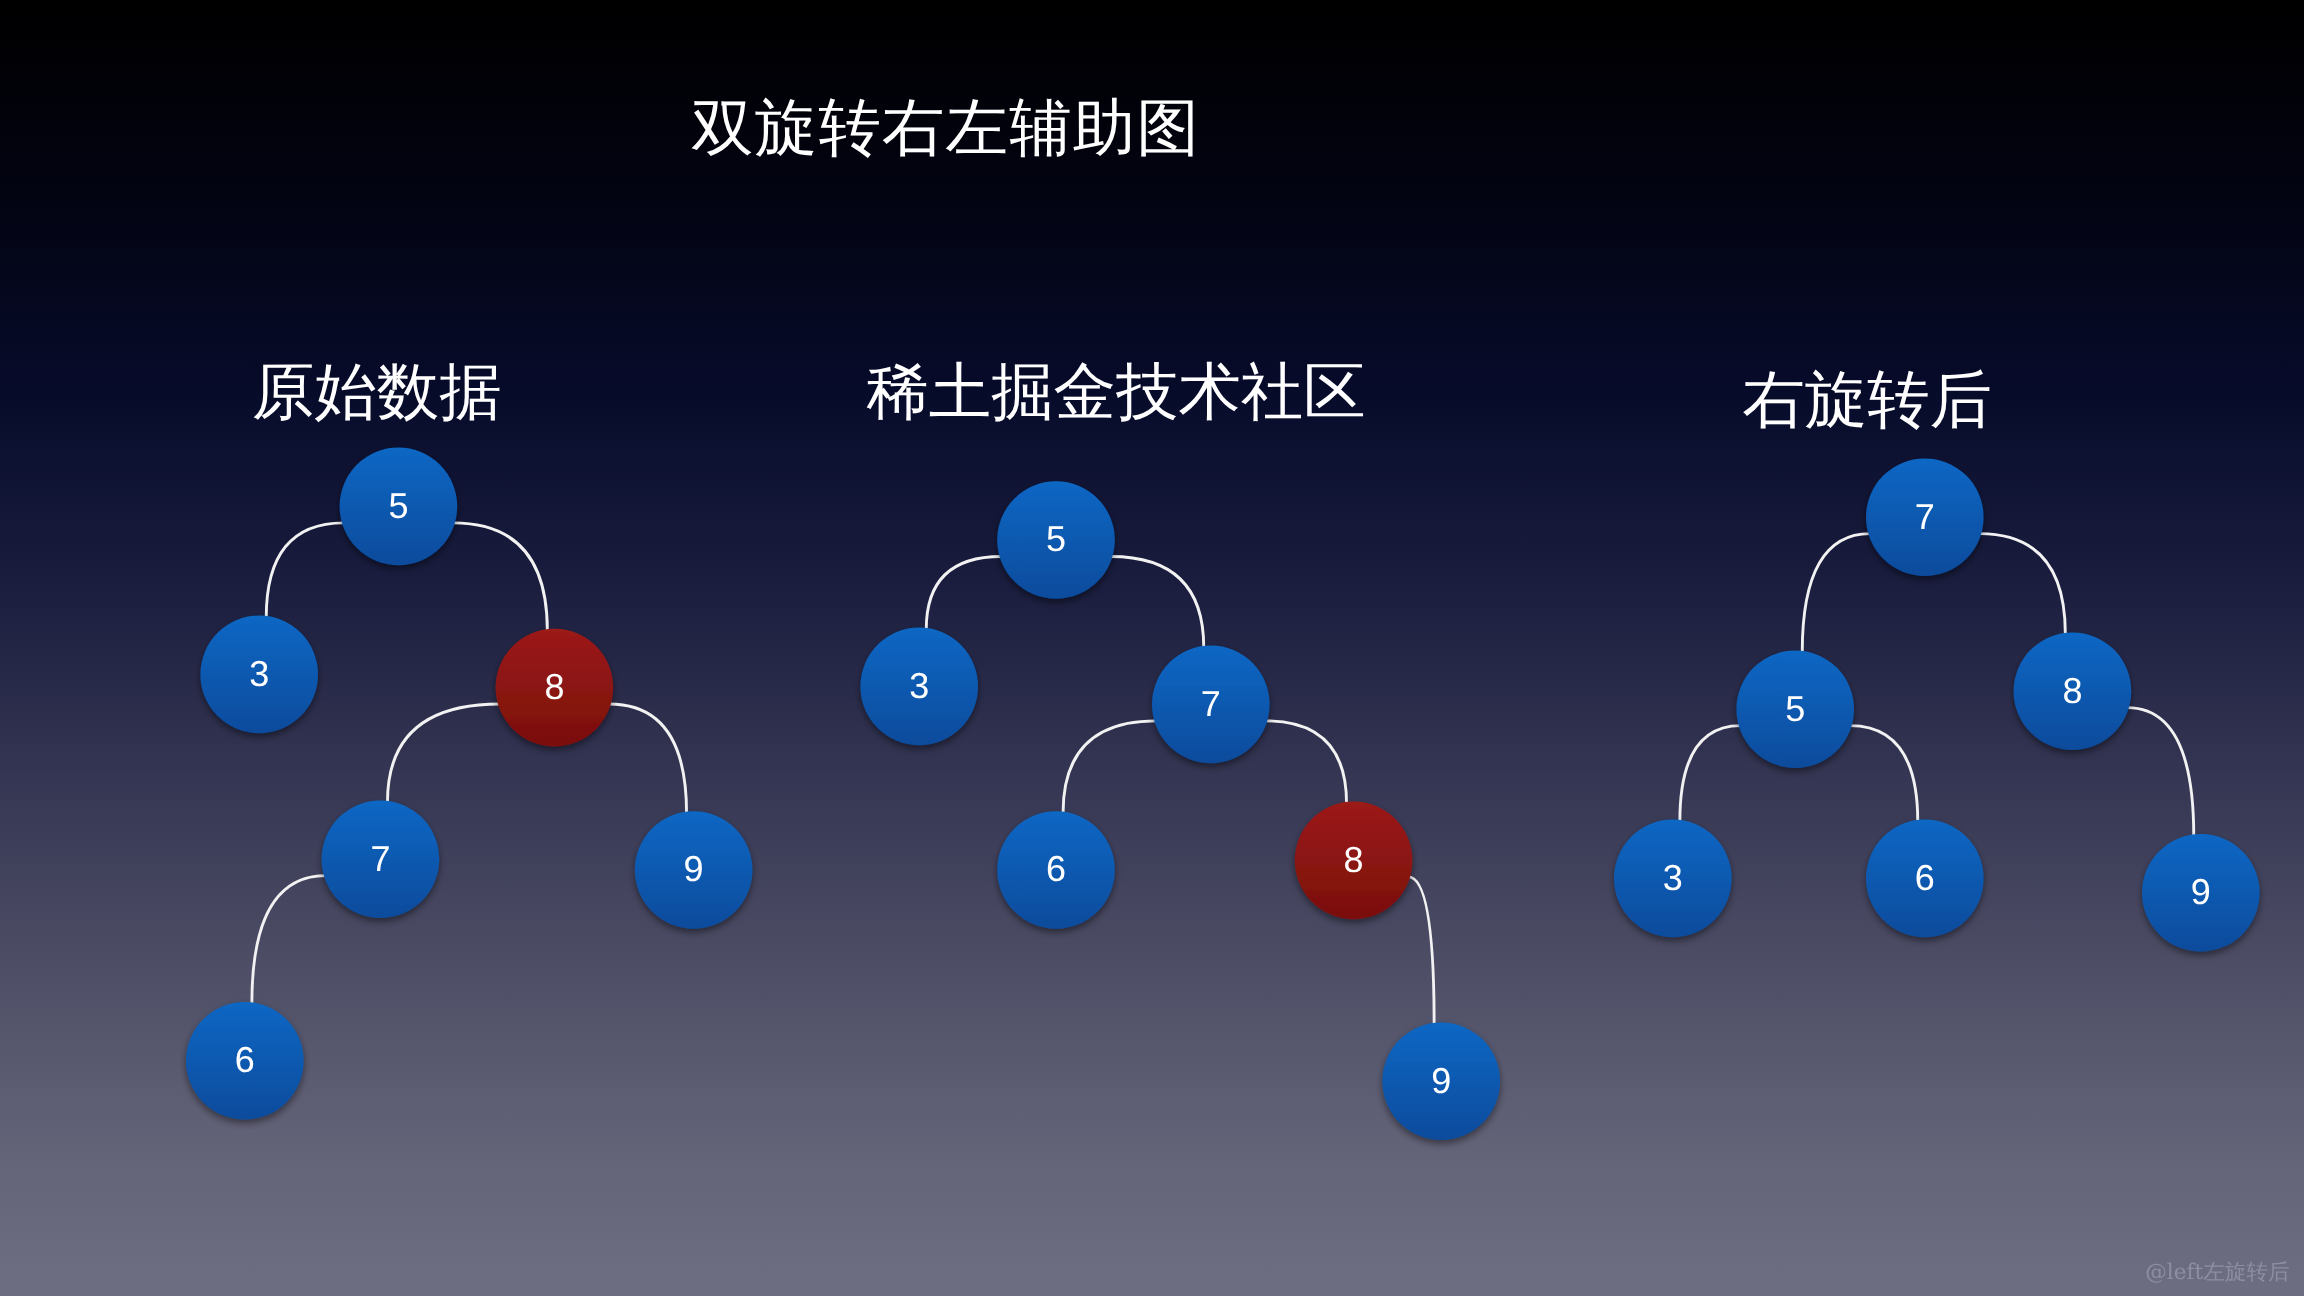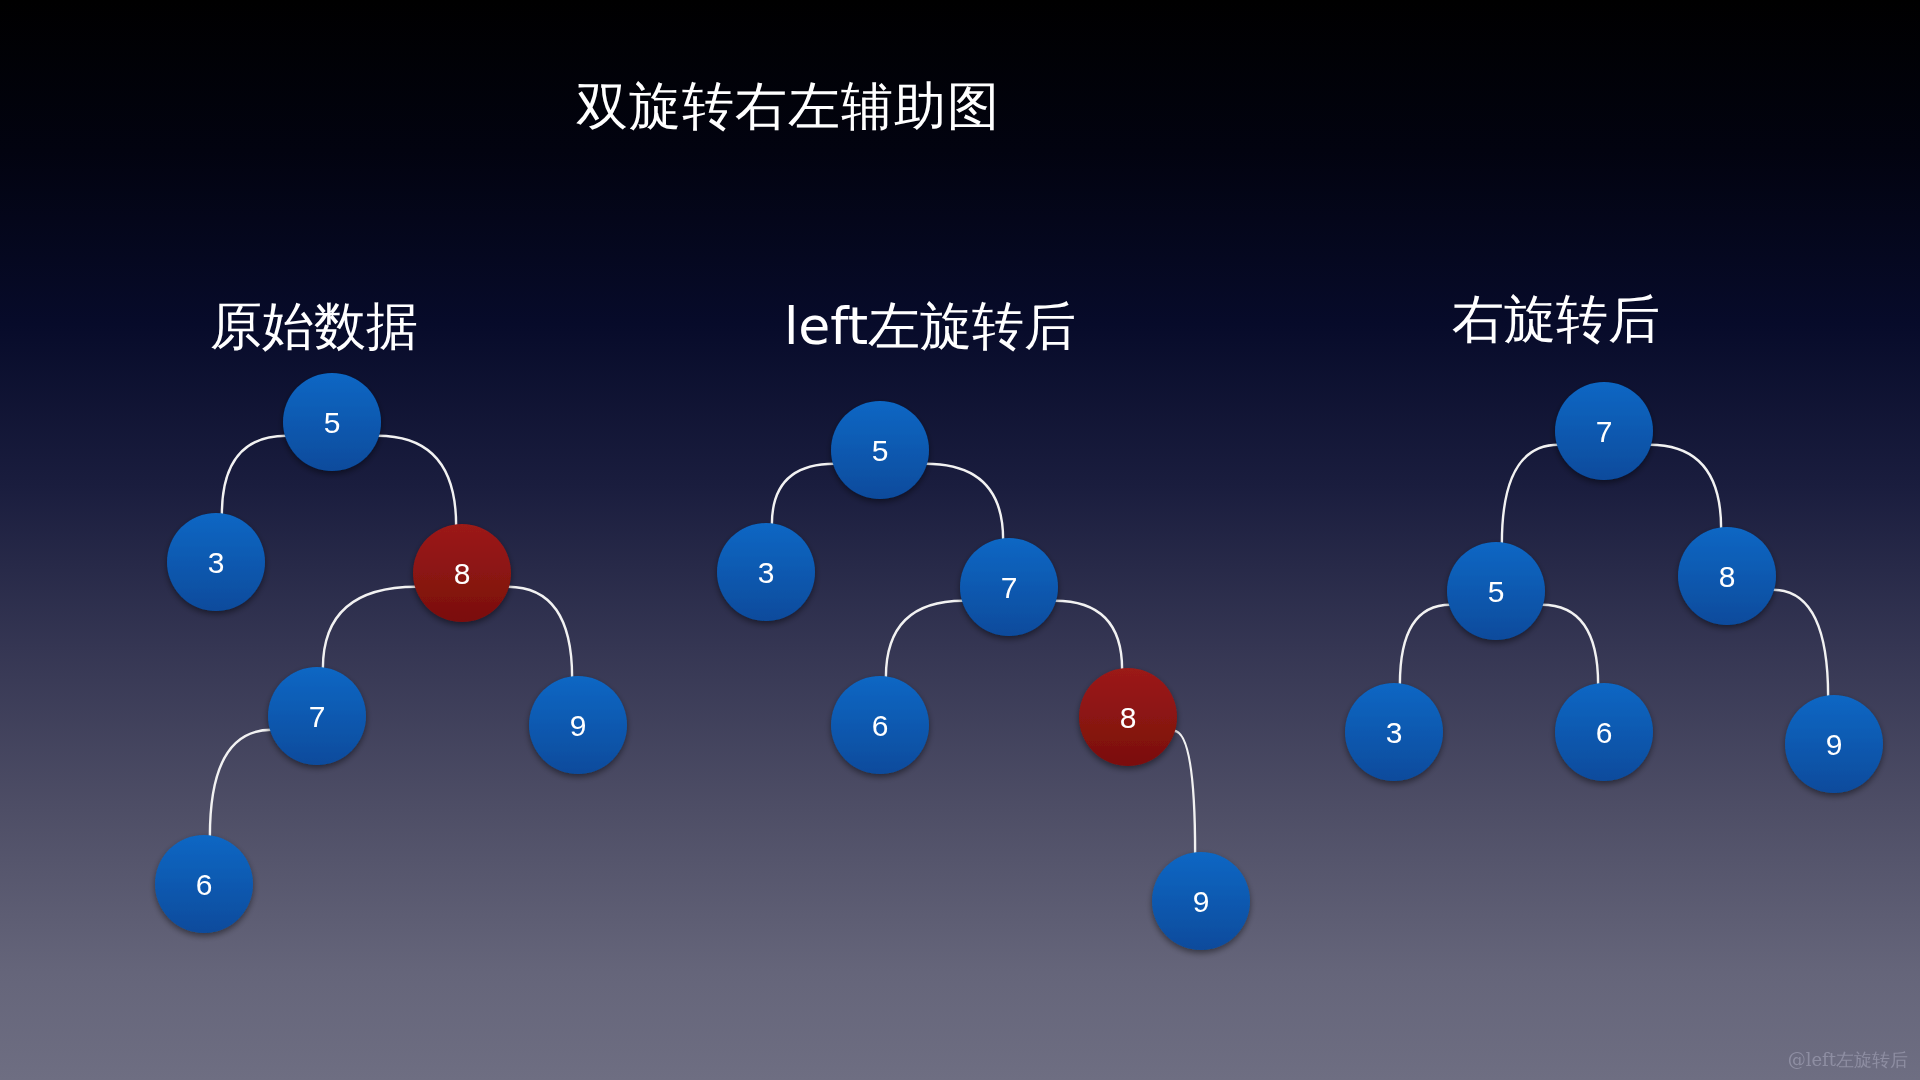"left左旋转后" div.heading { text: left左旋转后 -> 稀土掘金技术社区 }
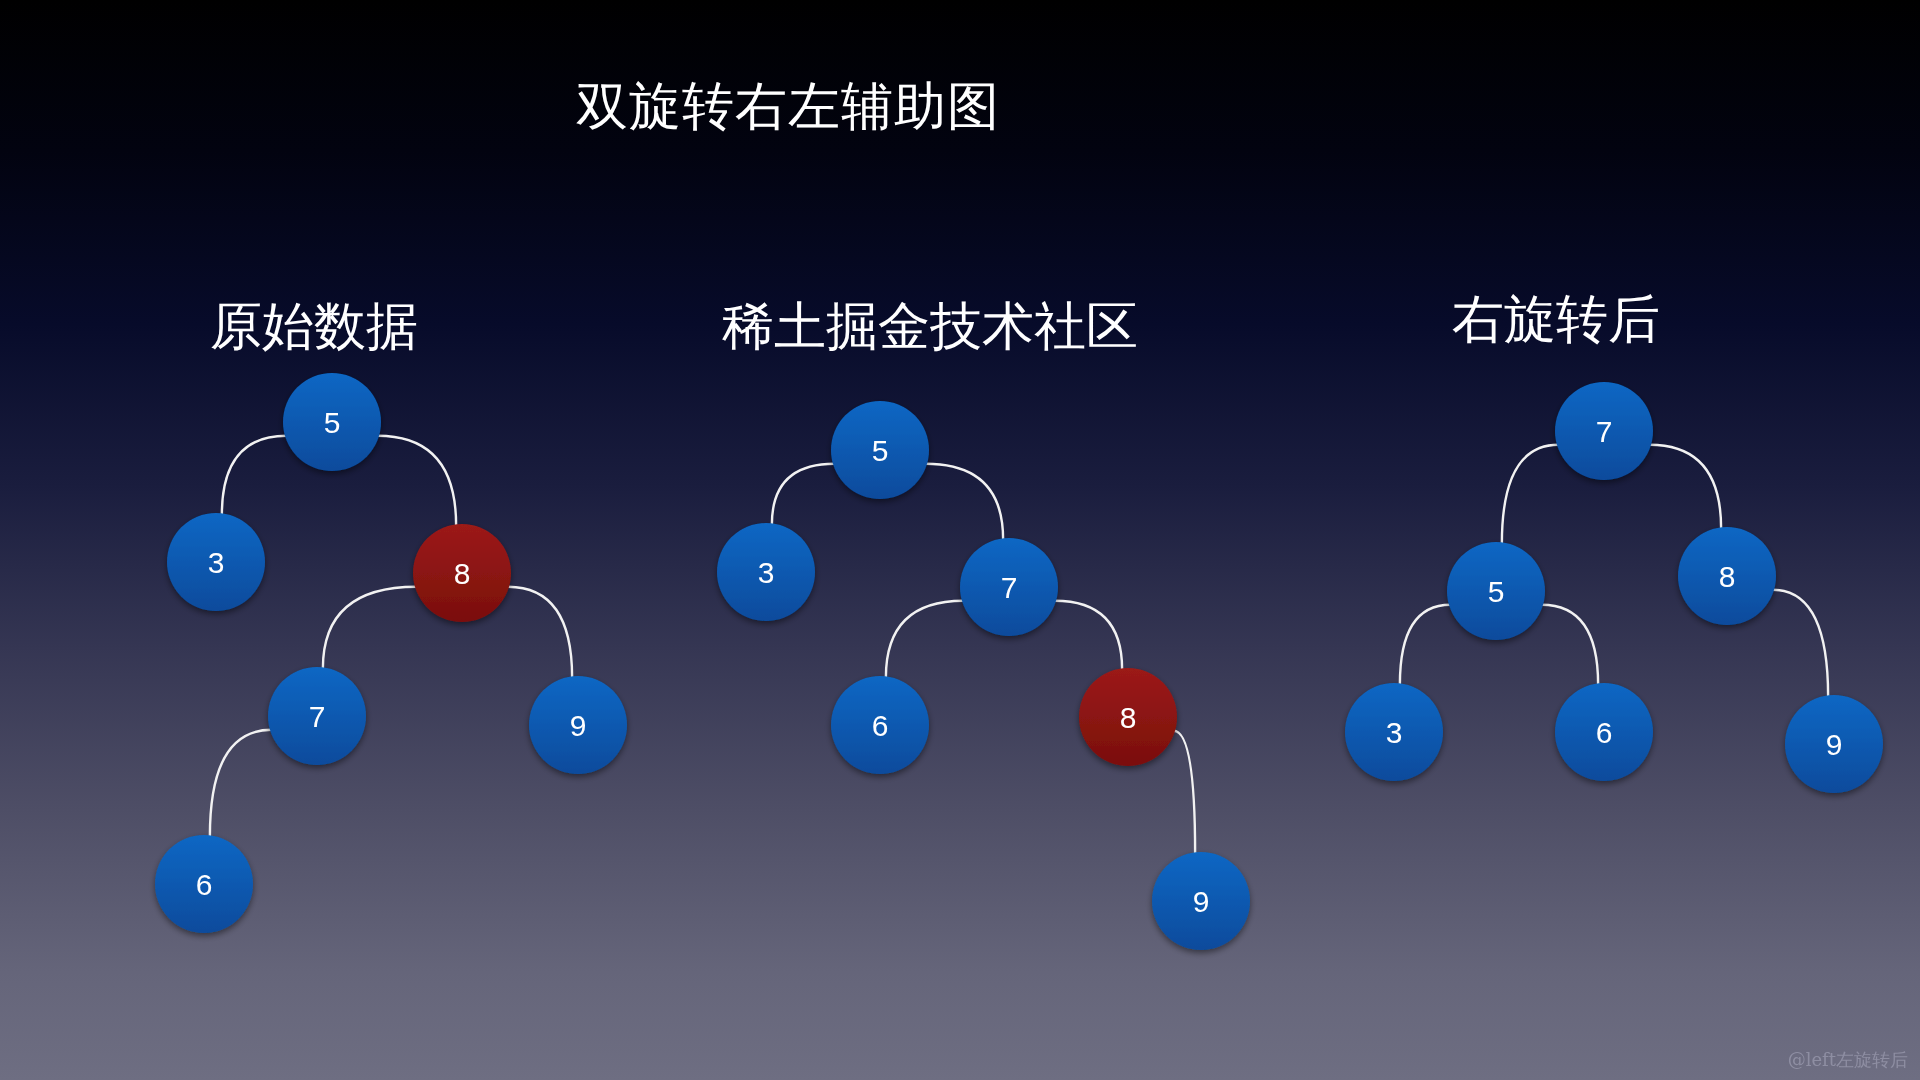"右旋转后" div.heading { top: 243px -> 257px }
